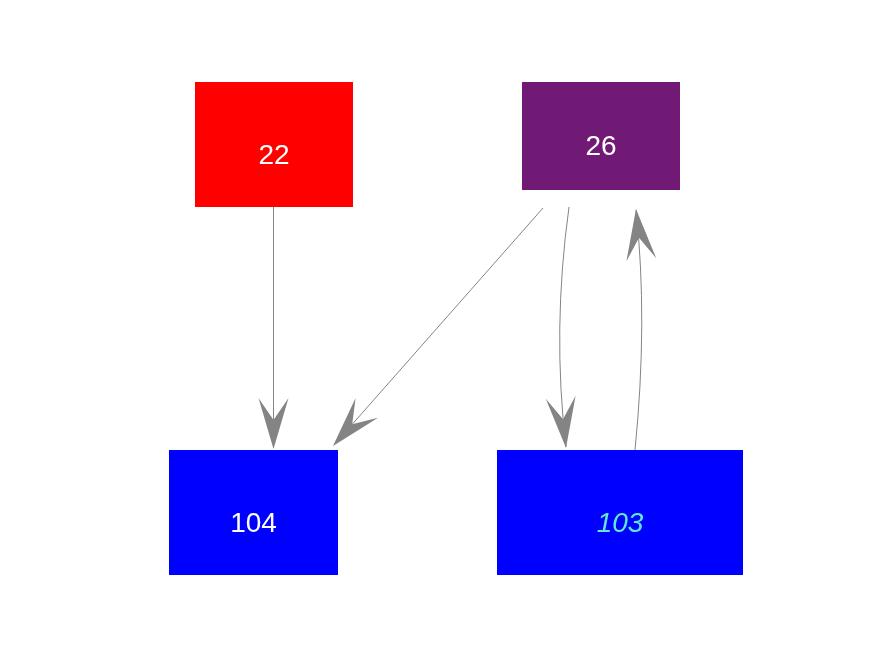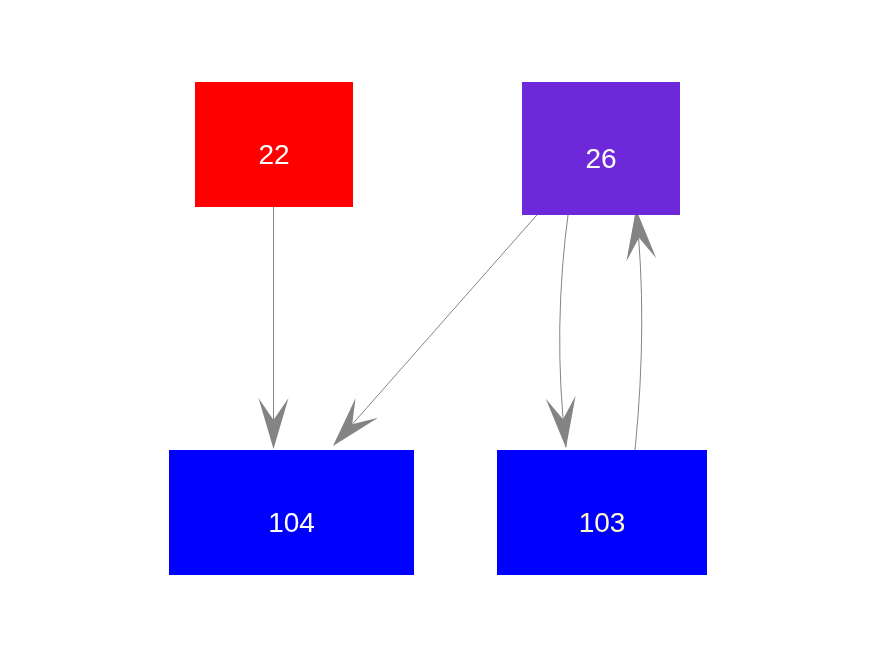"26" div.node { background: #6d28d9 -> #701a75; height: 133px -> 108px }
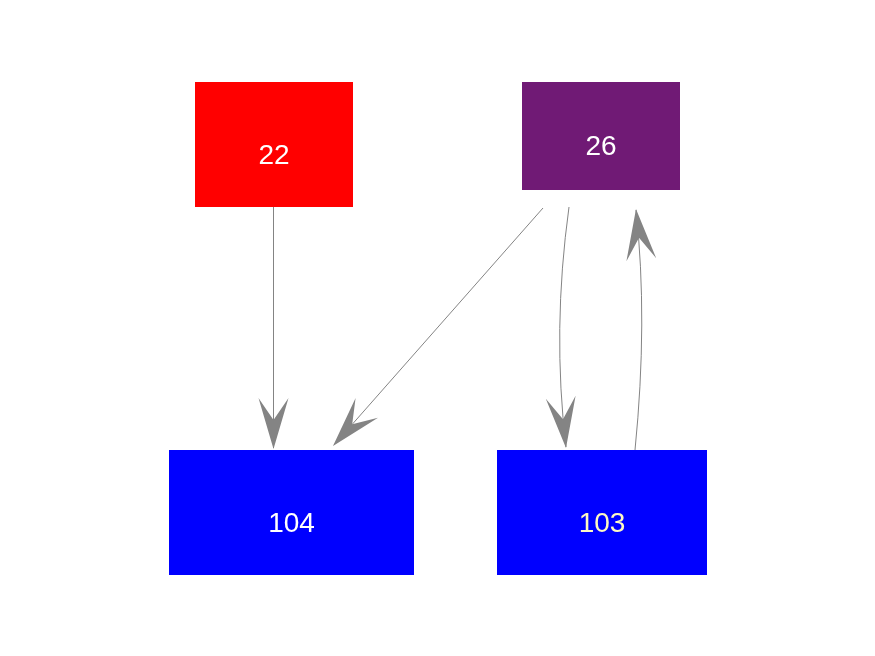"104" div.node { width: 245px -> 169px }
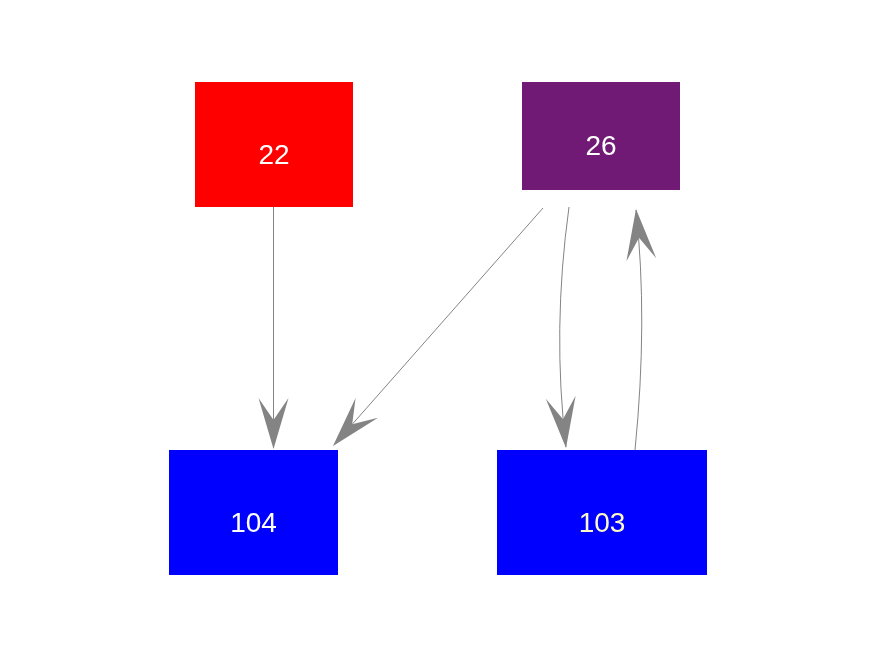"103" div.node { color: #fef9c3 -> #5eead4; font-style: none -> italic; width: 210px -> 246px }
